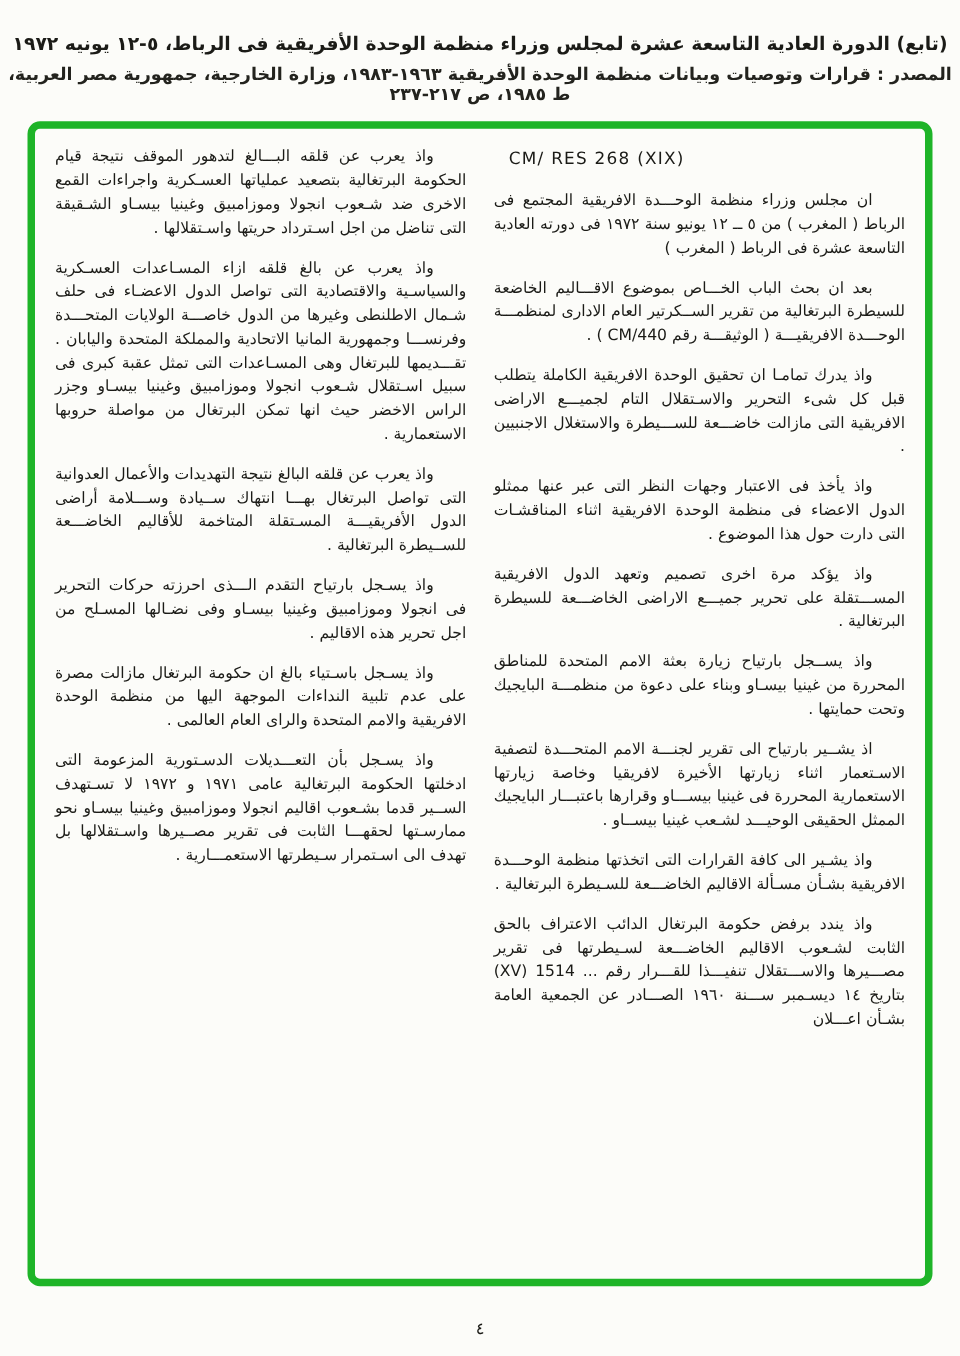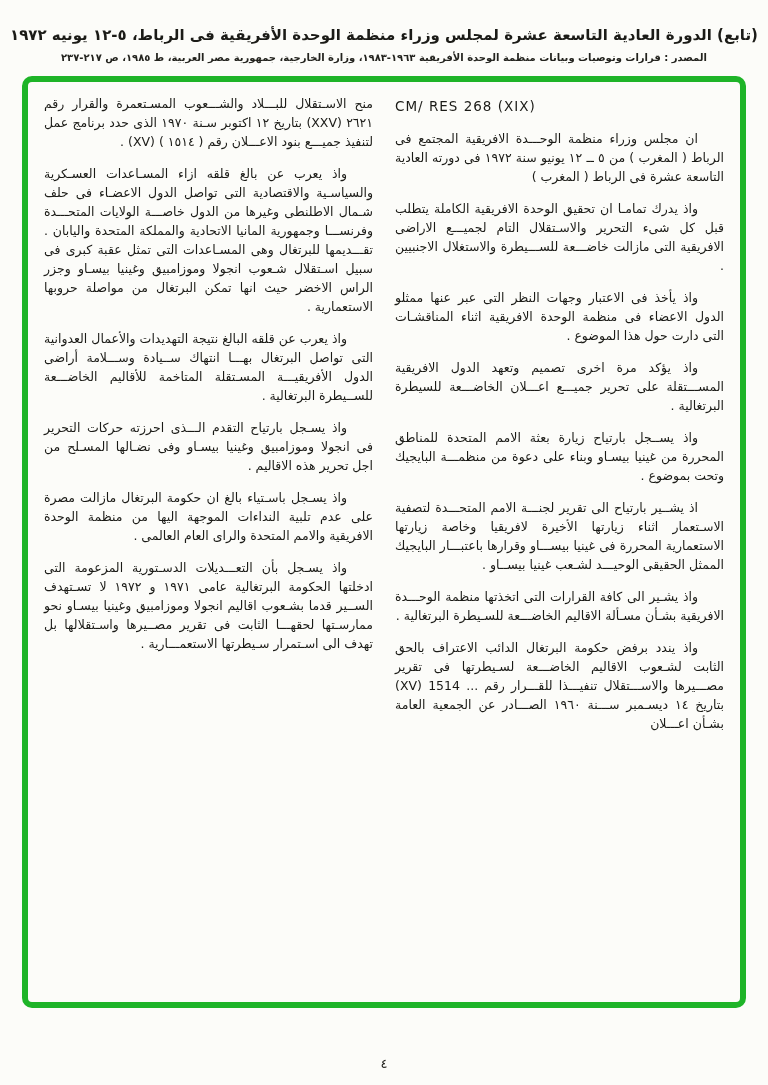"المصدر : قرارات وتوصيات وبيانات" .doc-source { font-size: 10px -> 14px }
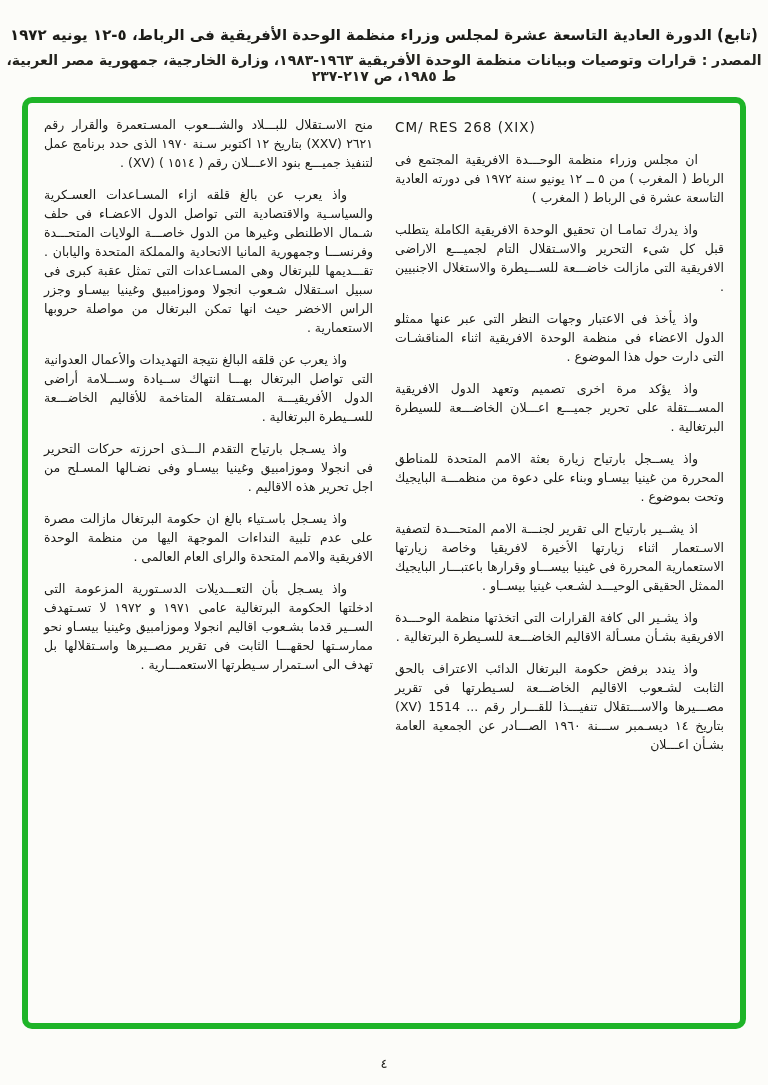"واذ يعرب عن قلقه البـــالغ" p.para { html: none -> <p>واذ يعرب عن قلقه البـــالغ لتدهور الموقف نتيجة قيام الحكومة البرتغالية بتصعيد عملياتها العسـكرية واجراءات القمع الاخرى ضد شـعوب انجولا وموزامبيق وغينيا بيسـاو الشـقيقة التى تناضل من اجل اسـترداد حريتها واسـتقلالها .</p> }
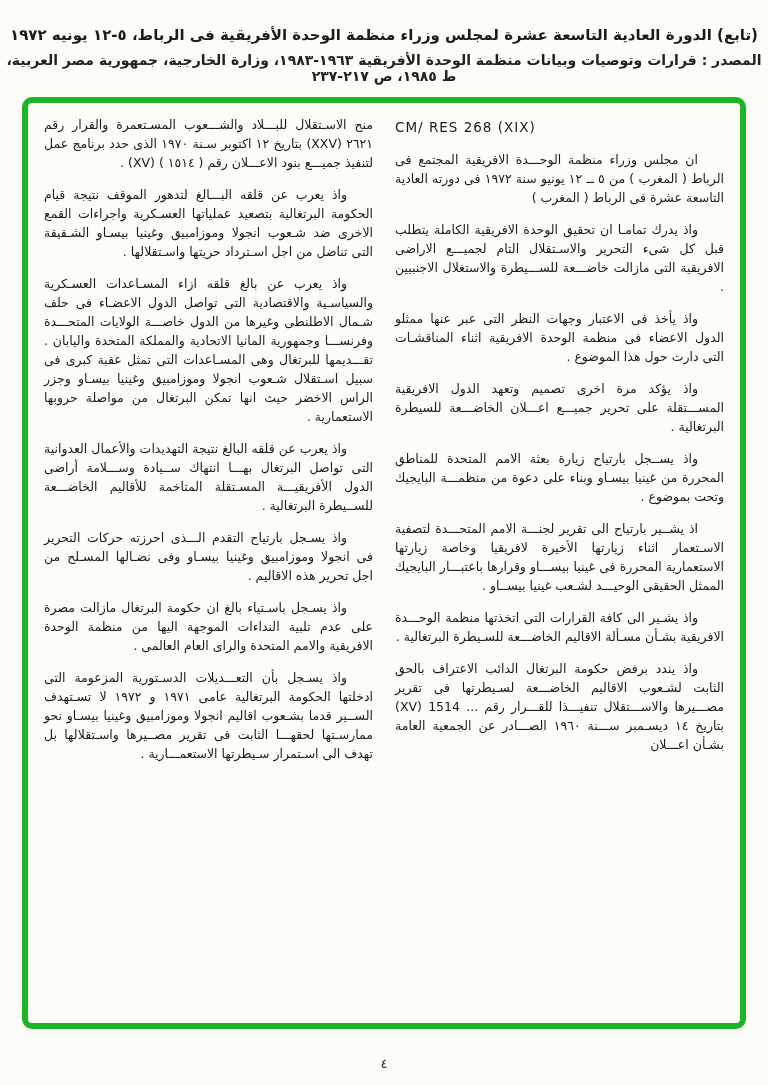"منح الاسـتقلال للبـــلاد والشـــعوب" p.para { html: <p>منح الاسـتقلال للبـــلاد والشـــعوب المسـتعمرة والقرار رقم ٢٦٢١ (XXV) بتاريخ ١٢ اكتوبر سـنة ١٩٧٠ الذى حدد برنامج عمل لتنفيذ جميـــع بنود الاعـــلان رقم ( ١٥١٤ ) (XV) .</p> -> none }
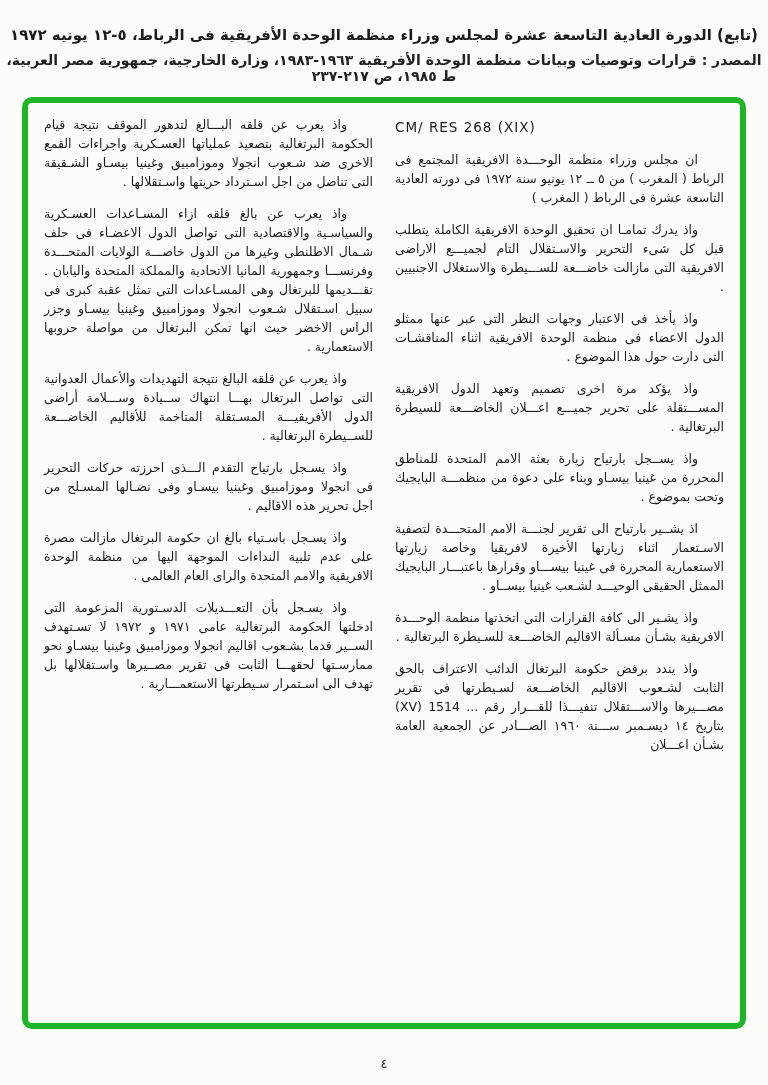"CM/ RES 268 (XIX)" .res-code { margin: 2px 0 12px -> 2px 12px 12px }
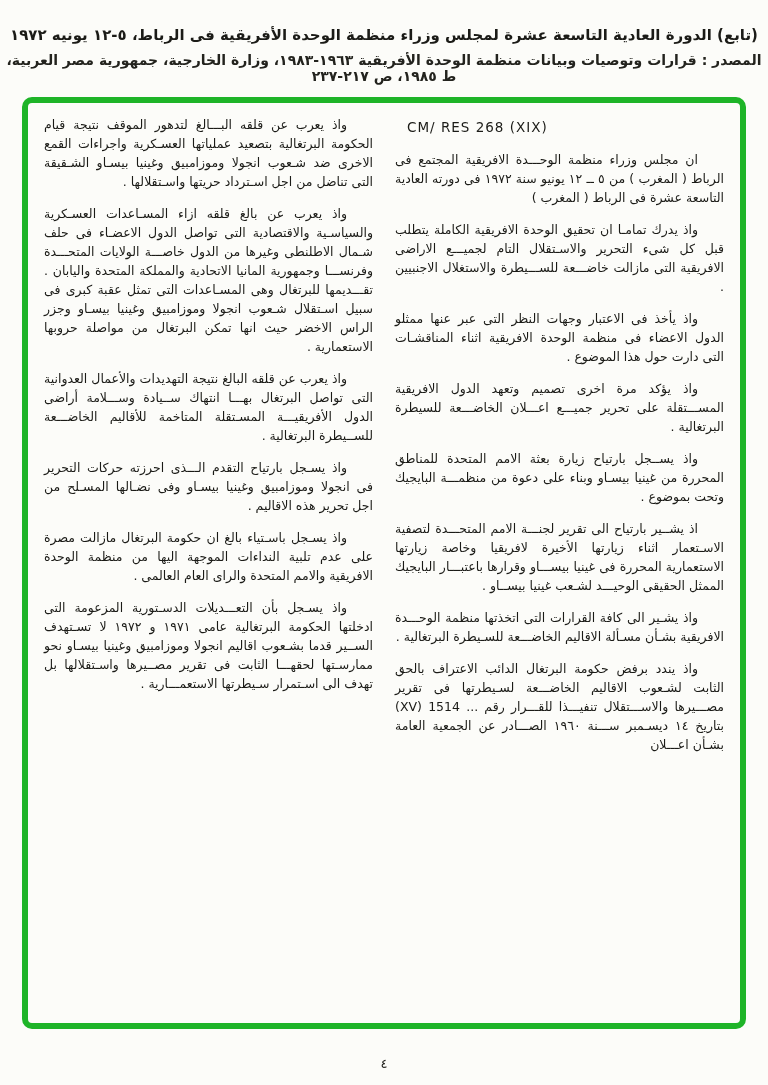"بعد ان بحث الباب الخـــاص" p.para { html: none -> <p>بعد ان بحث الباب الخـــاص بموضوع الاقـــاليم الخاضعة للسيطرة البرتغالية من تقرير الســكرتير العام الادارى لمنظمـــة الوحـــدة الافريقيـــة ( الوثيقـــة رقم CM/440 ) .</p> }
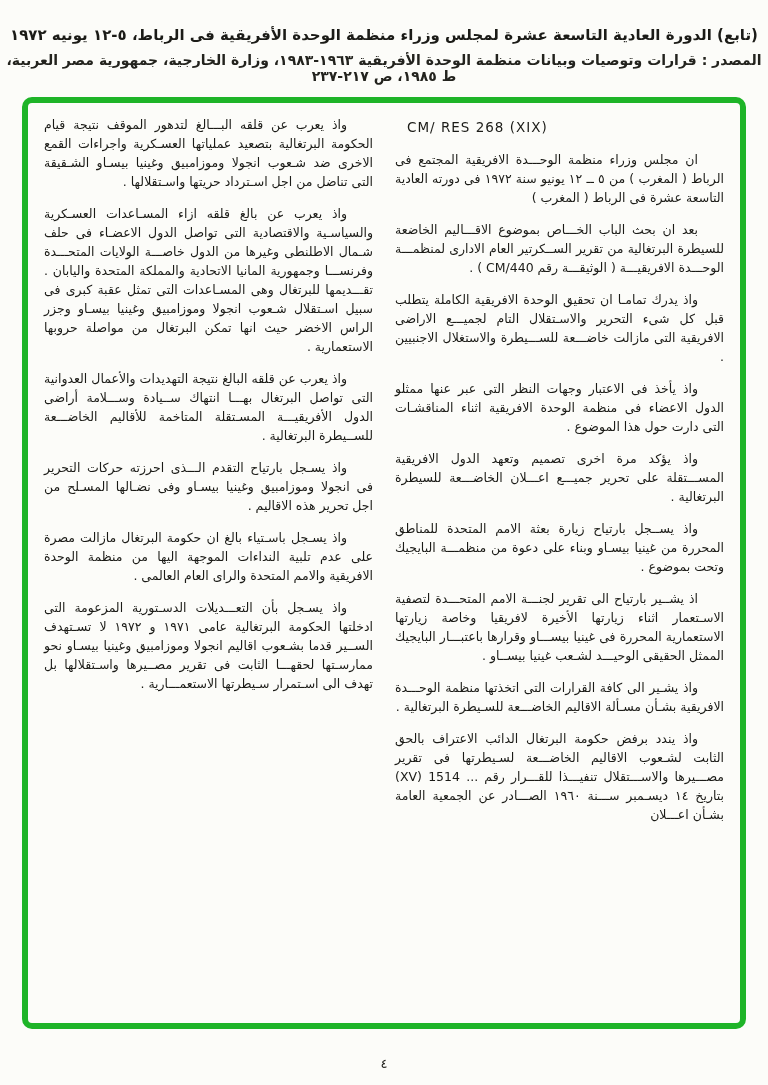"واذ يؤكد مرة اخرى تصميم" p.para { text: اعـــلان -> الاراضى }
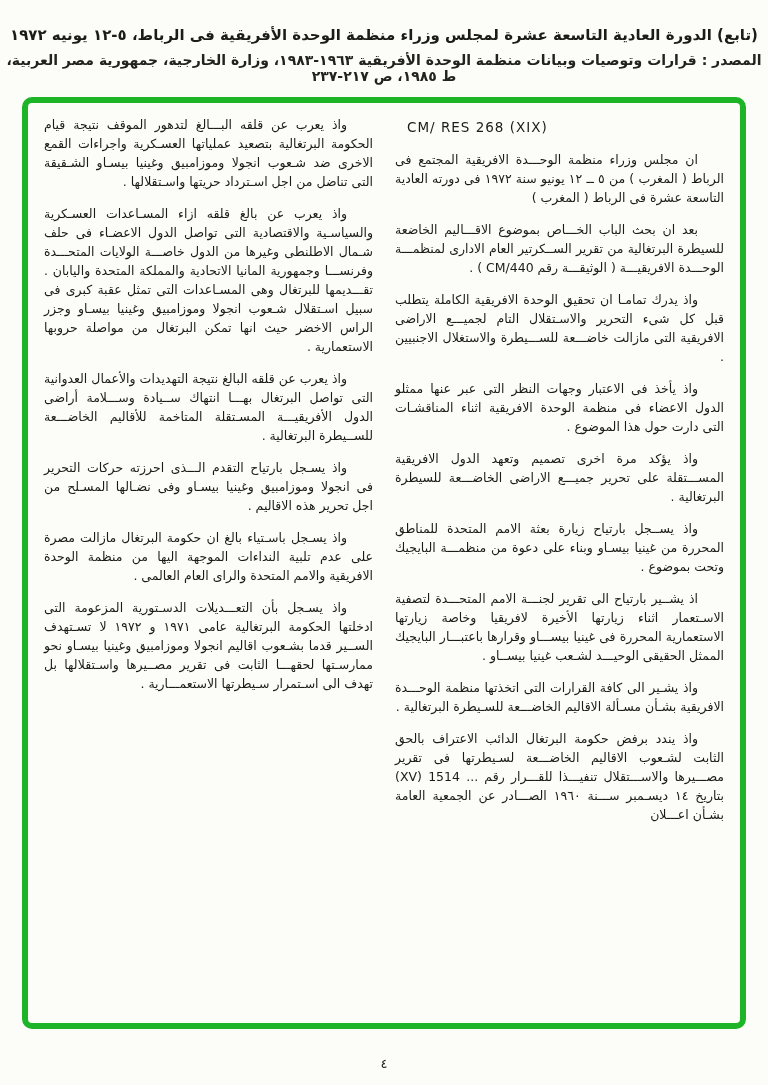"واذ يســجل بارتياح زيارة بعثة" p.para { text: بموضوع -> حمايتها }
